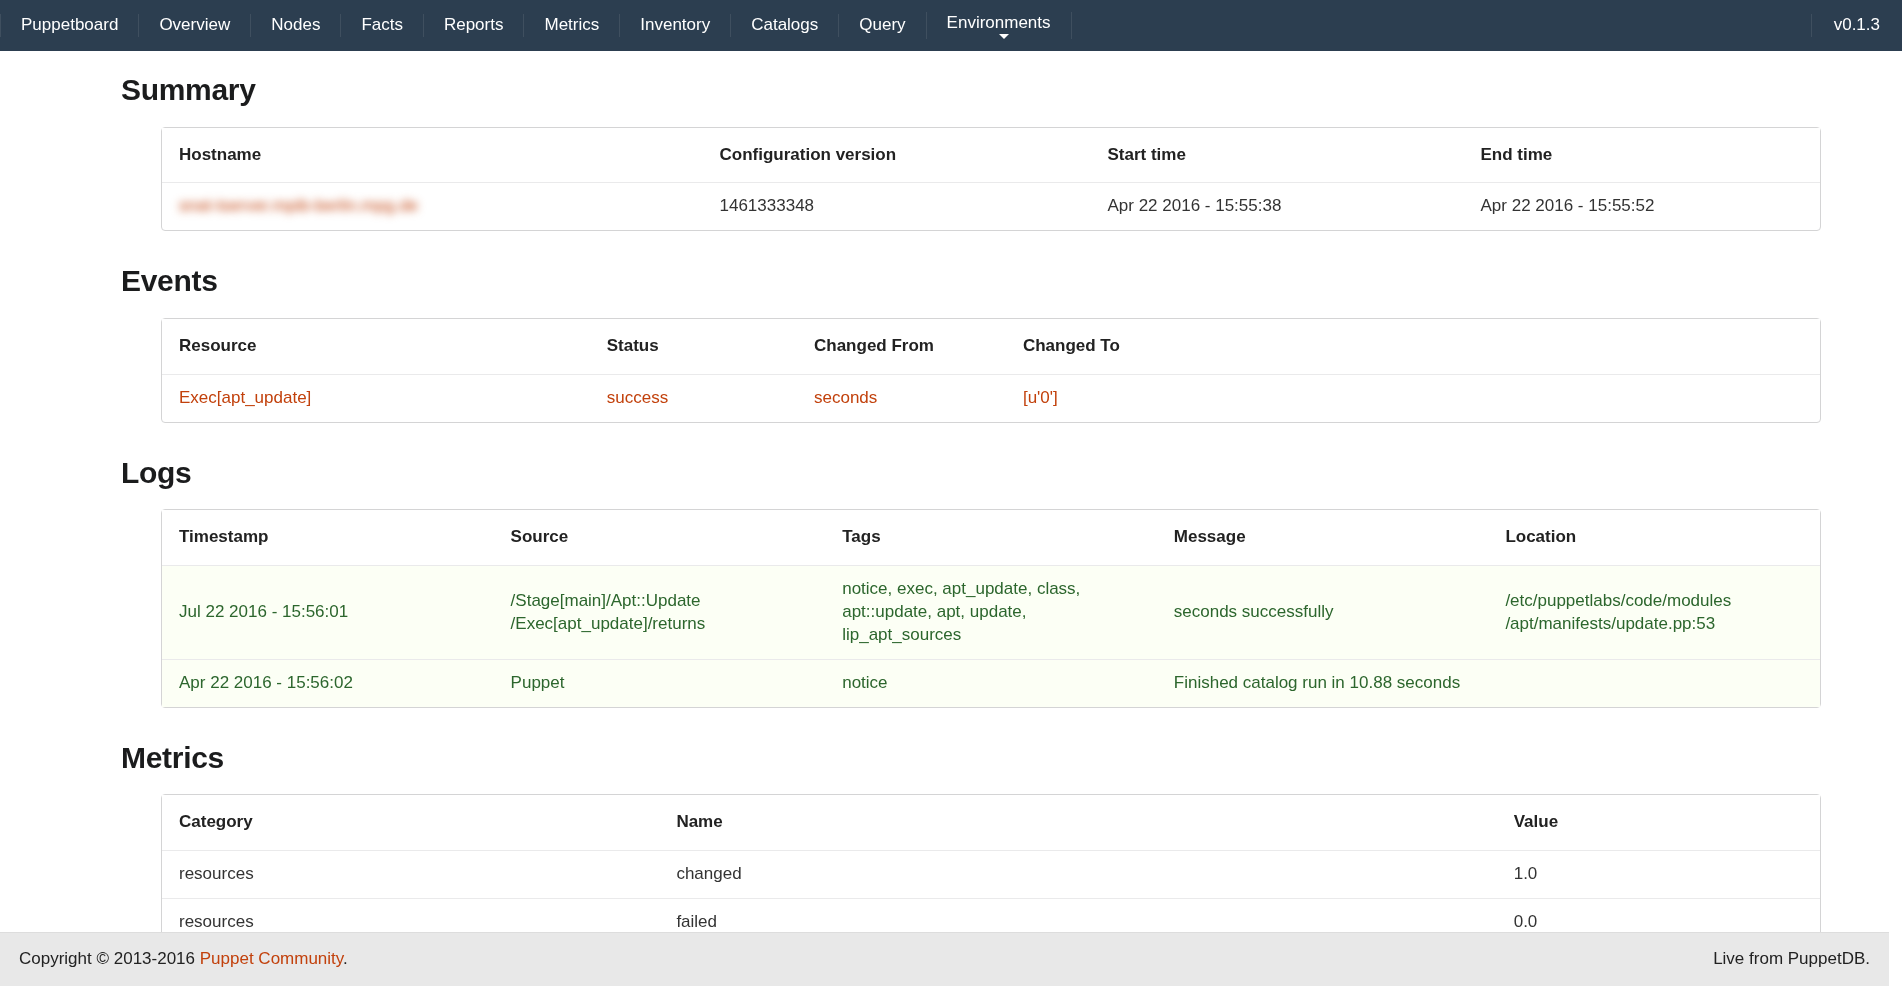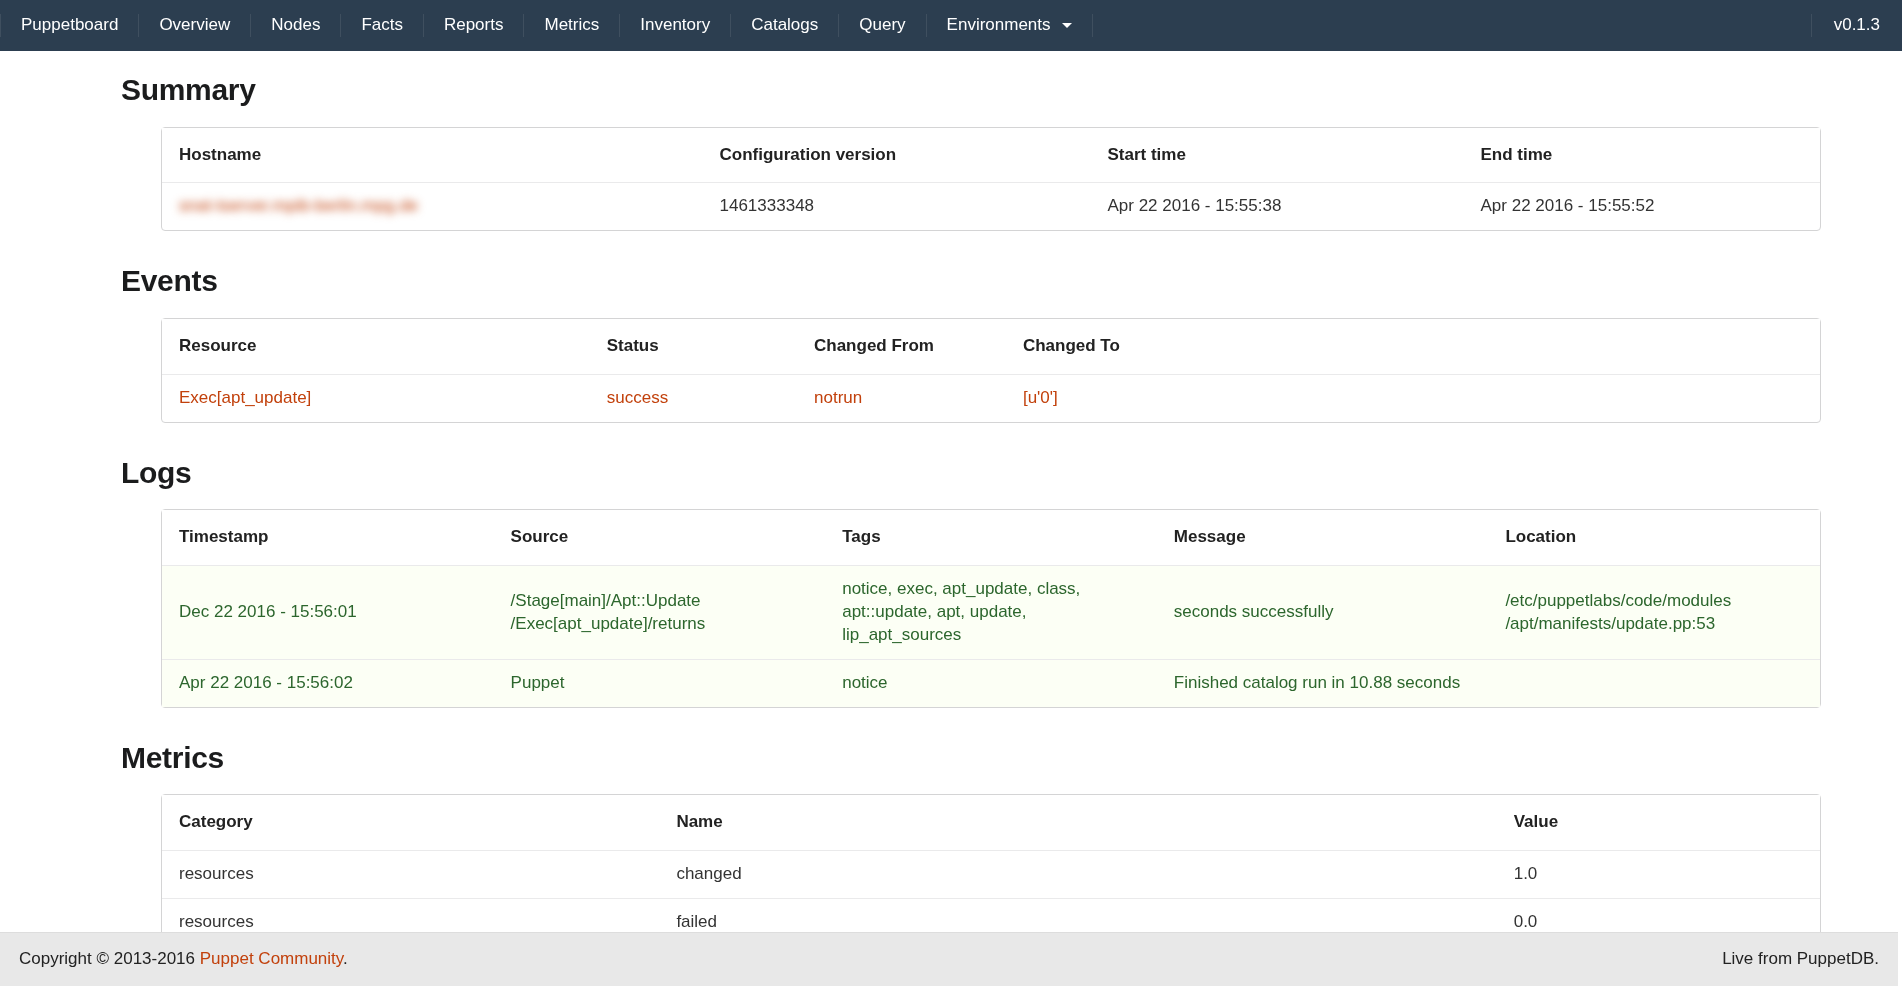"Environments" .nav-item.last { flex-direction: none -> column }
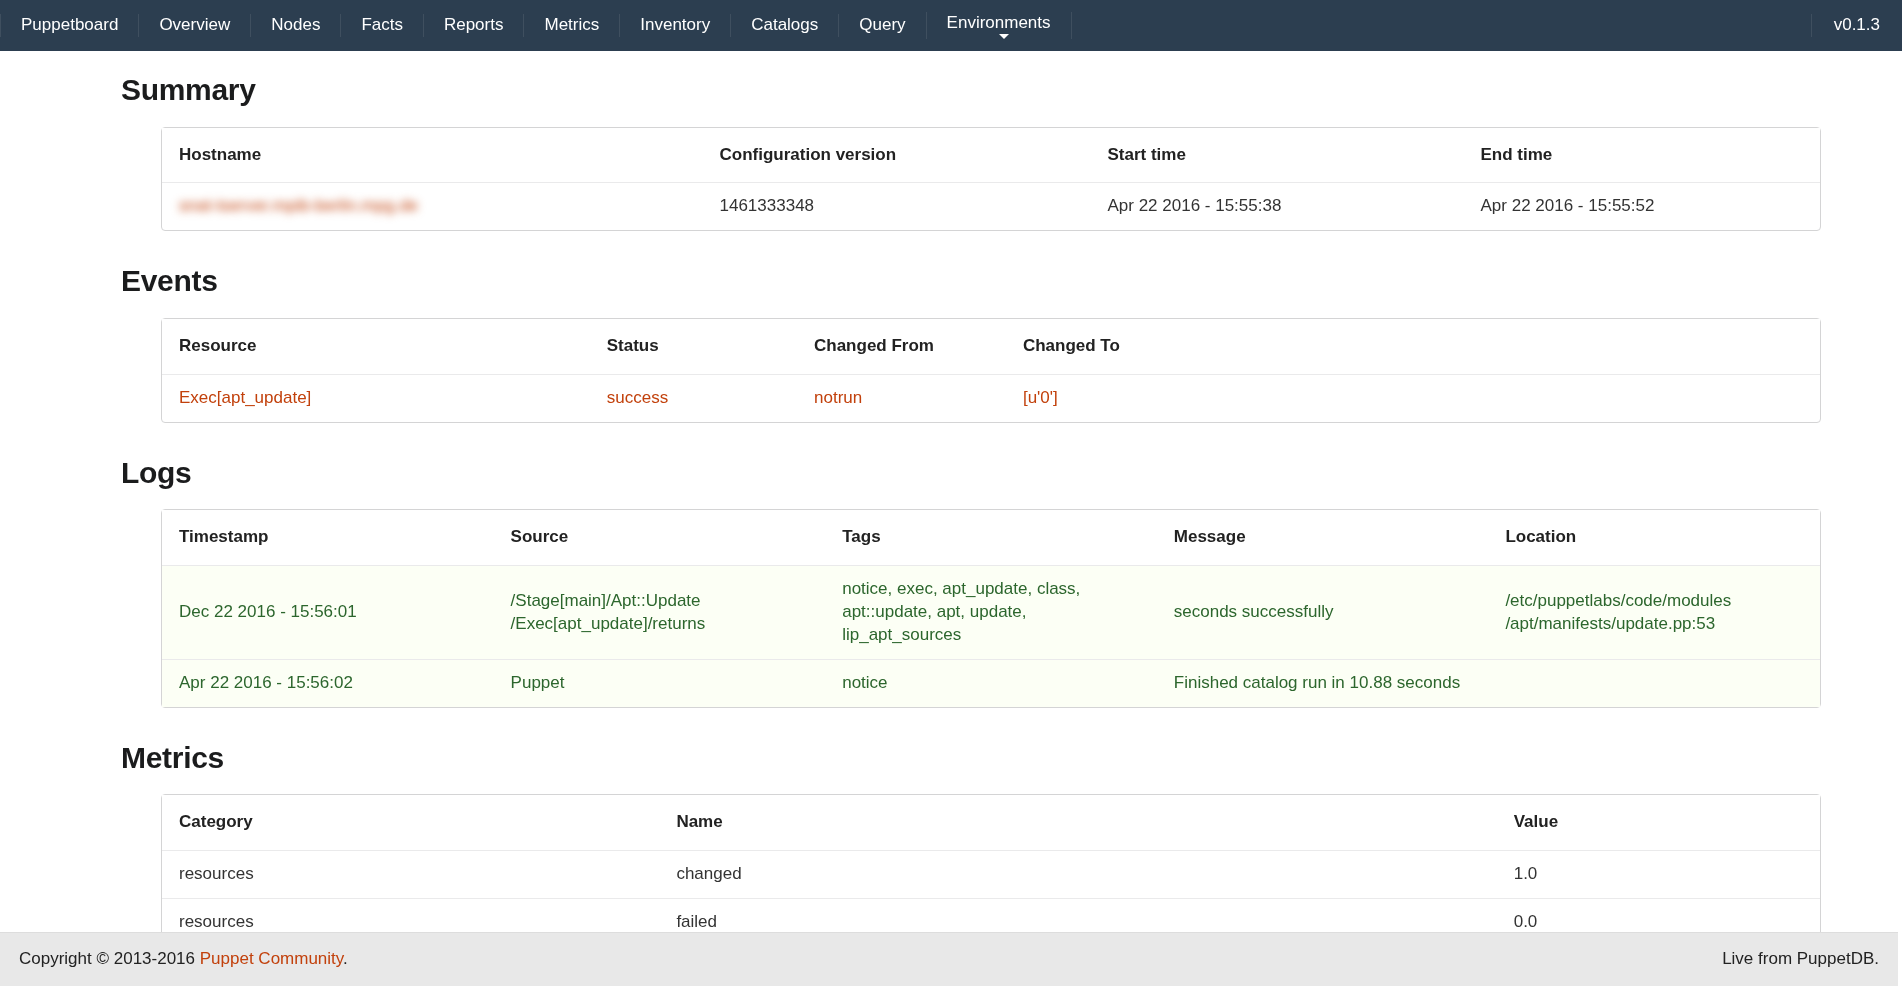"notrun" a { text: notrun -> seconds }
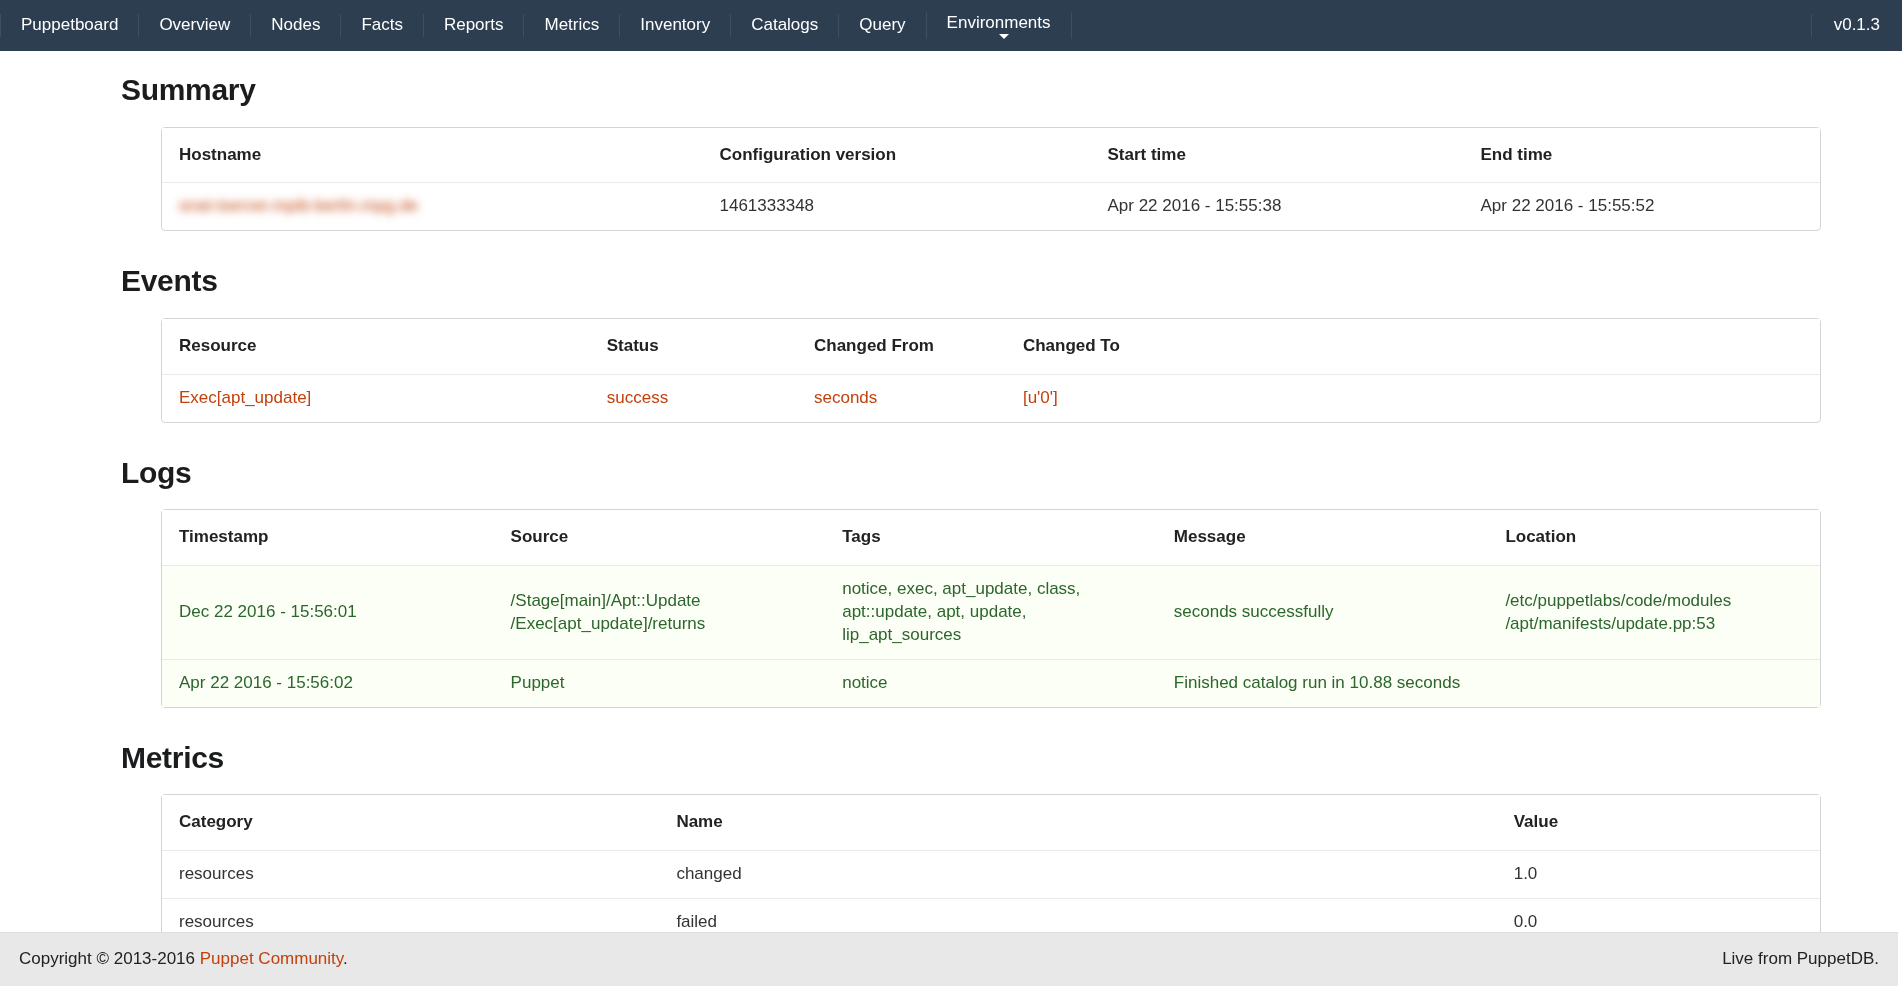"Dec 22 2016 - 15:56:01" td { text: Dec -> Jul }
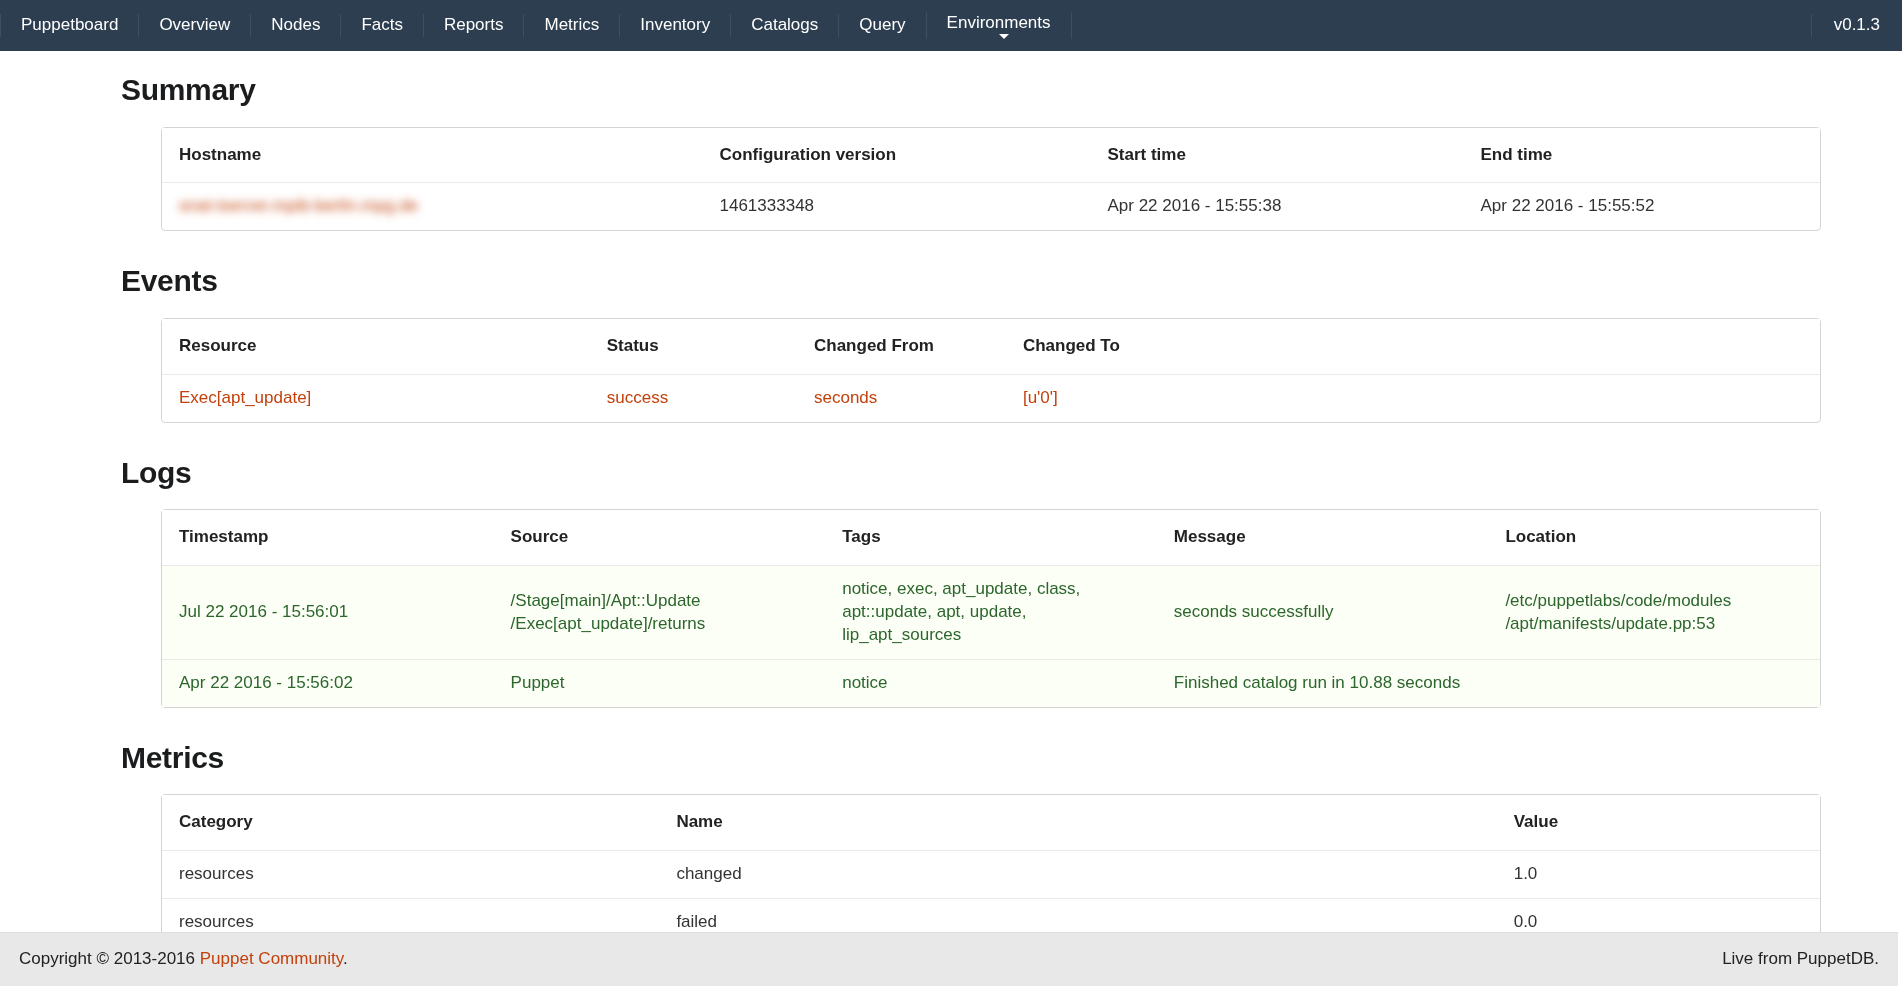"Copyright © 2013-2016 Puppet Community." .footer { right: 4px -> 13px }
